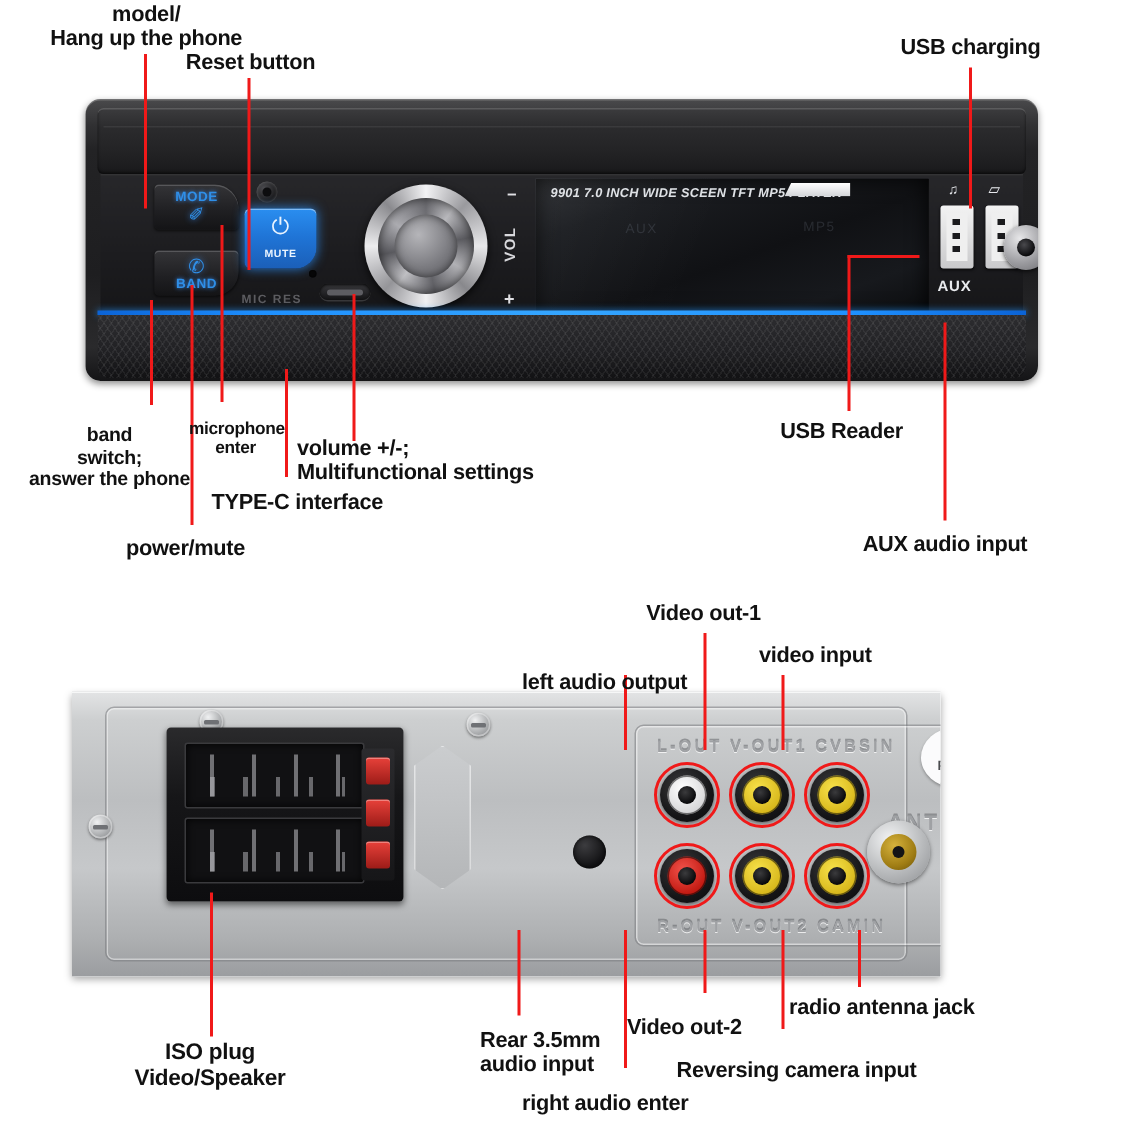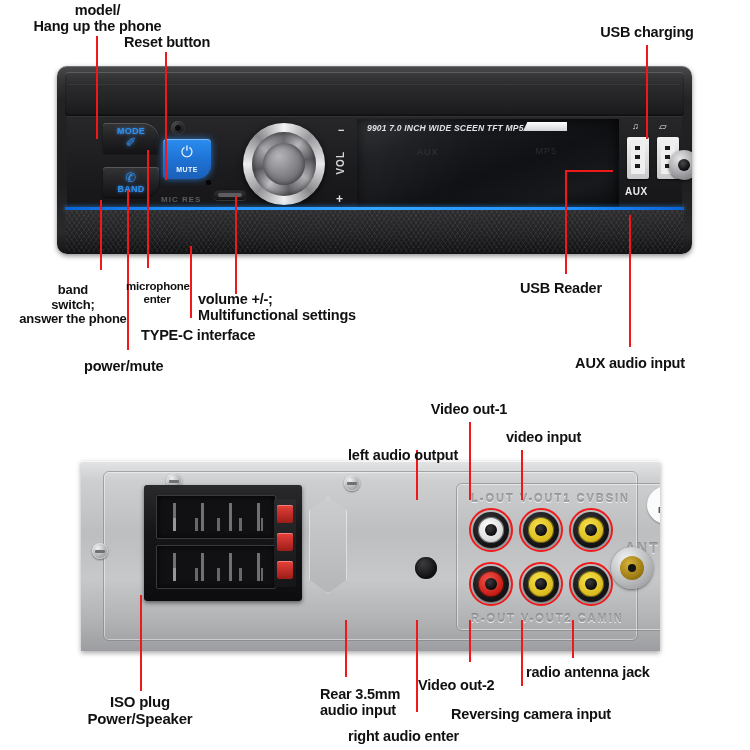"L-OUT V-OUT1 CVBSIN" .rear { margin-left: 33px -> none }
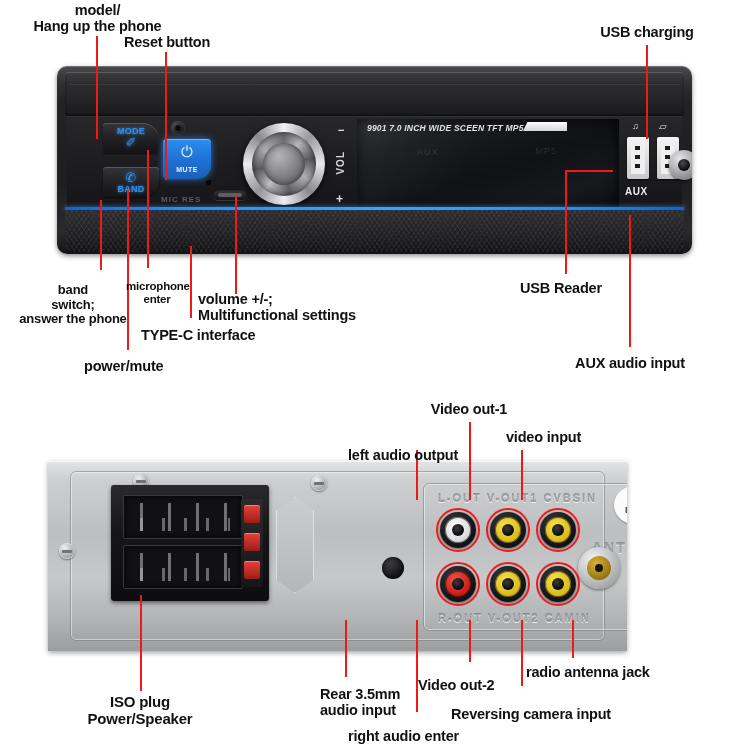"ISO plug" div.lbl { text: Power/Speaker -> Video/Speaker }
